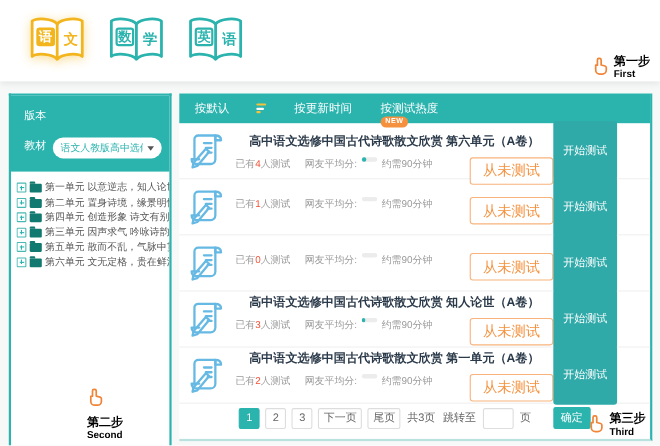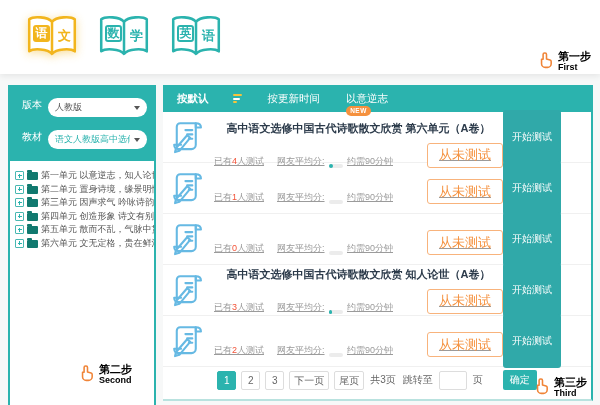"按默认" .tab.active { font-weight: bold -> normal }
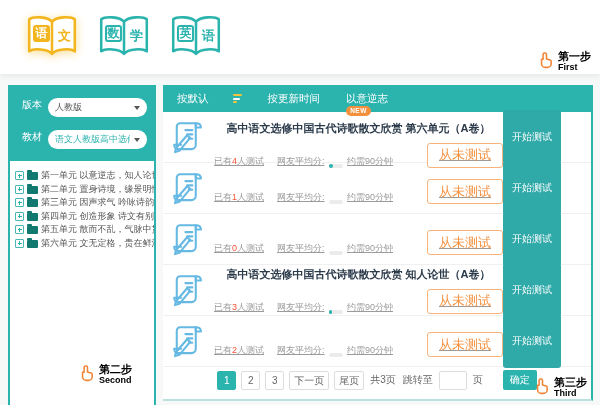"以意逆志" span { text: 以意逆志 -> 按测试热度 }
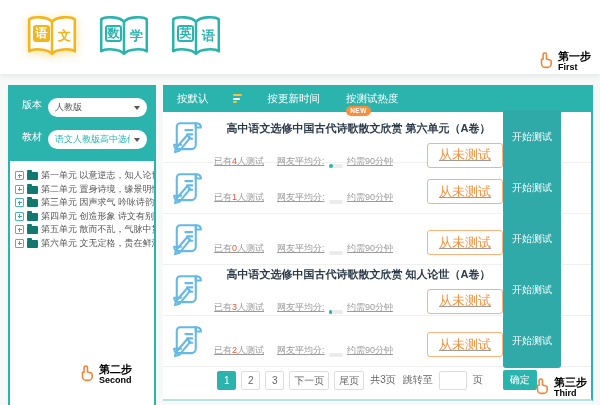"人教版" span.pill { html: <span> <span>人教版</span> <span></span> </span> -> none }
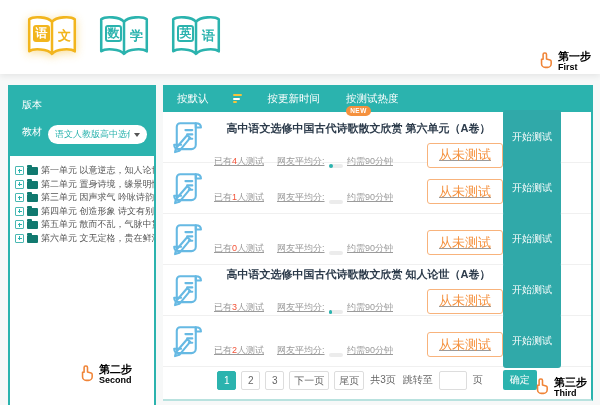"已有4人测试" .stats-row { align-items: flex-end -> flex-start; text-decoration: underline -> none }
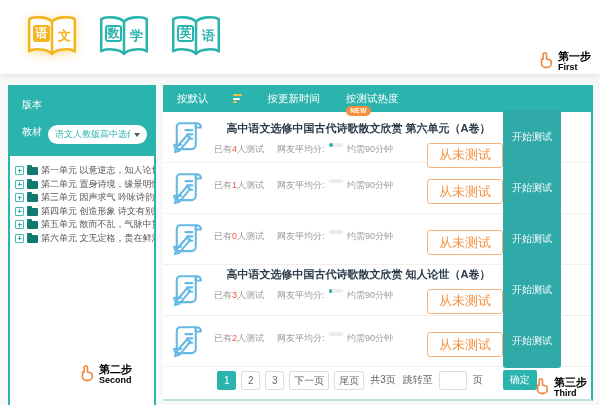"第三单元 因声求气 吟咏诗韵" li.unit { order: before "第四单元 创造形象 诗文有别" -> after "第四单元 创造形象 诗文有别" }
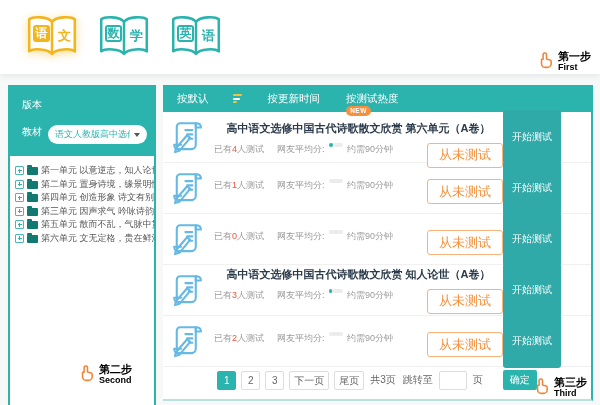"高中语文选修中国古代诗歌散文欣赏 第一单元（A卷）" div.title-row { html: none -> <div> <span>高中语文选修中国古代诗歌散文欣赏 第一单元（A卷）</span> </div> }
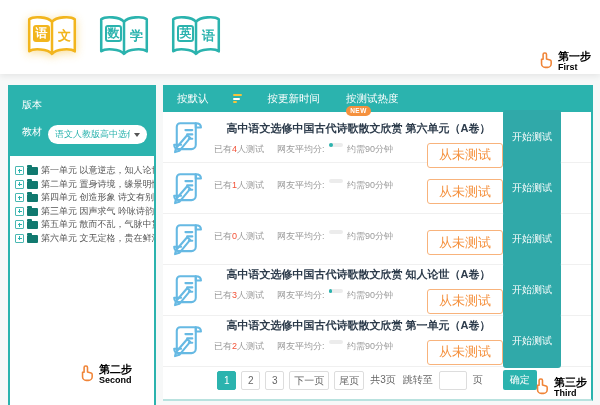"第二步" .step-2 { bottom: 18px -> 5px; flex-direction: none -> column }
